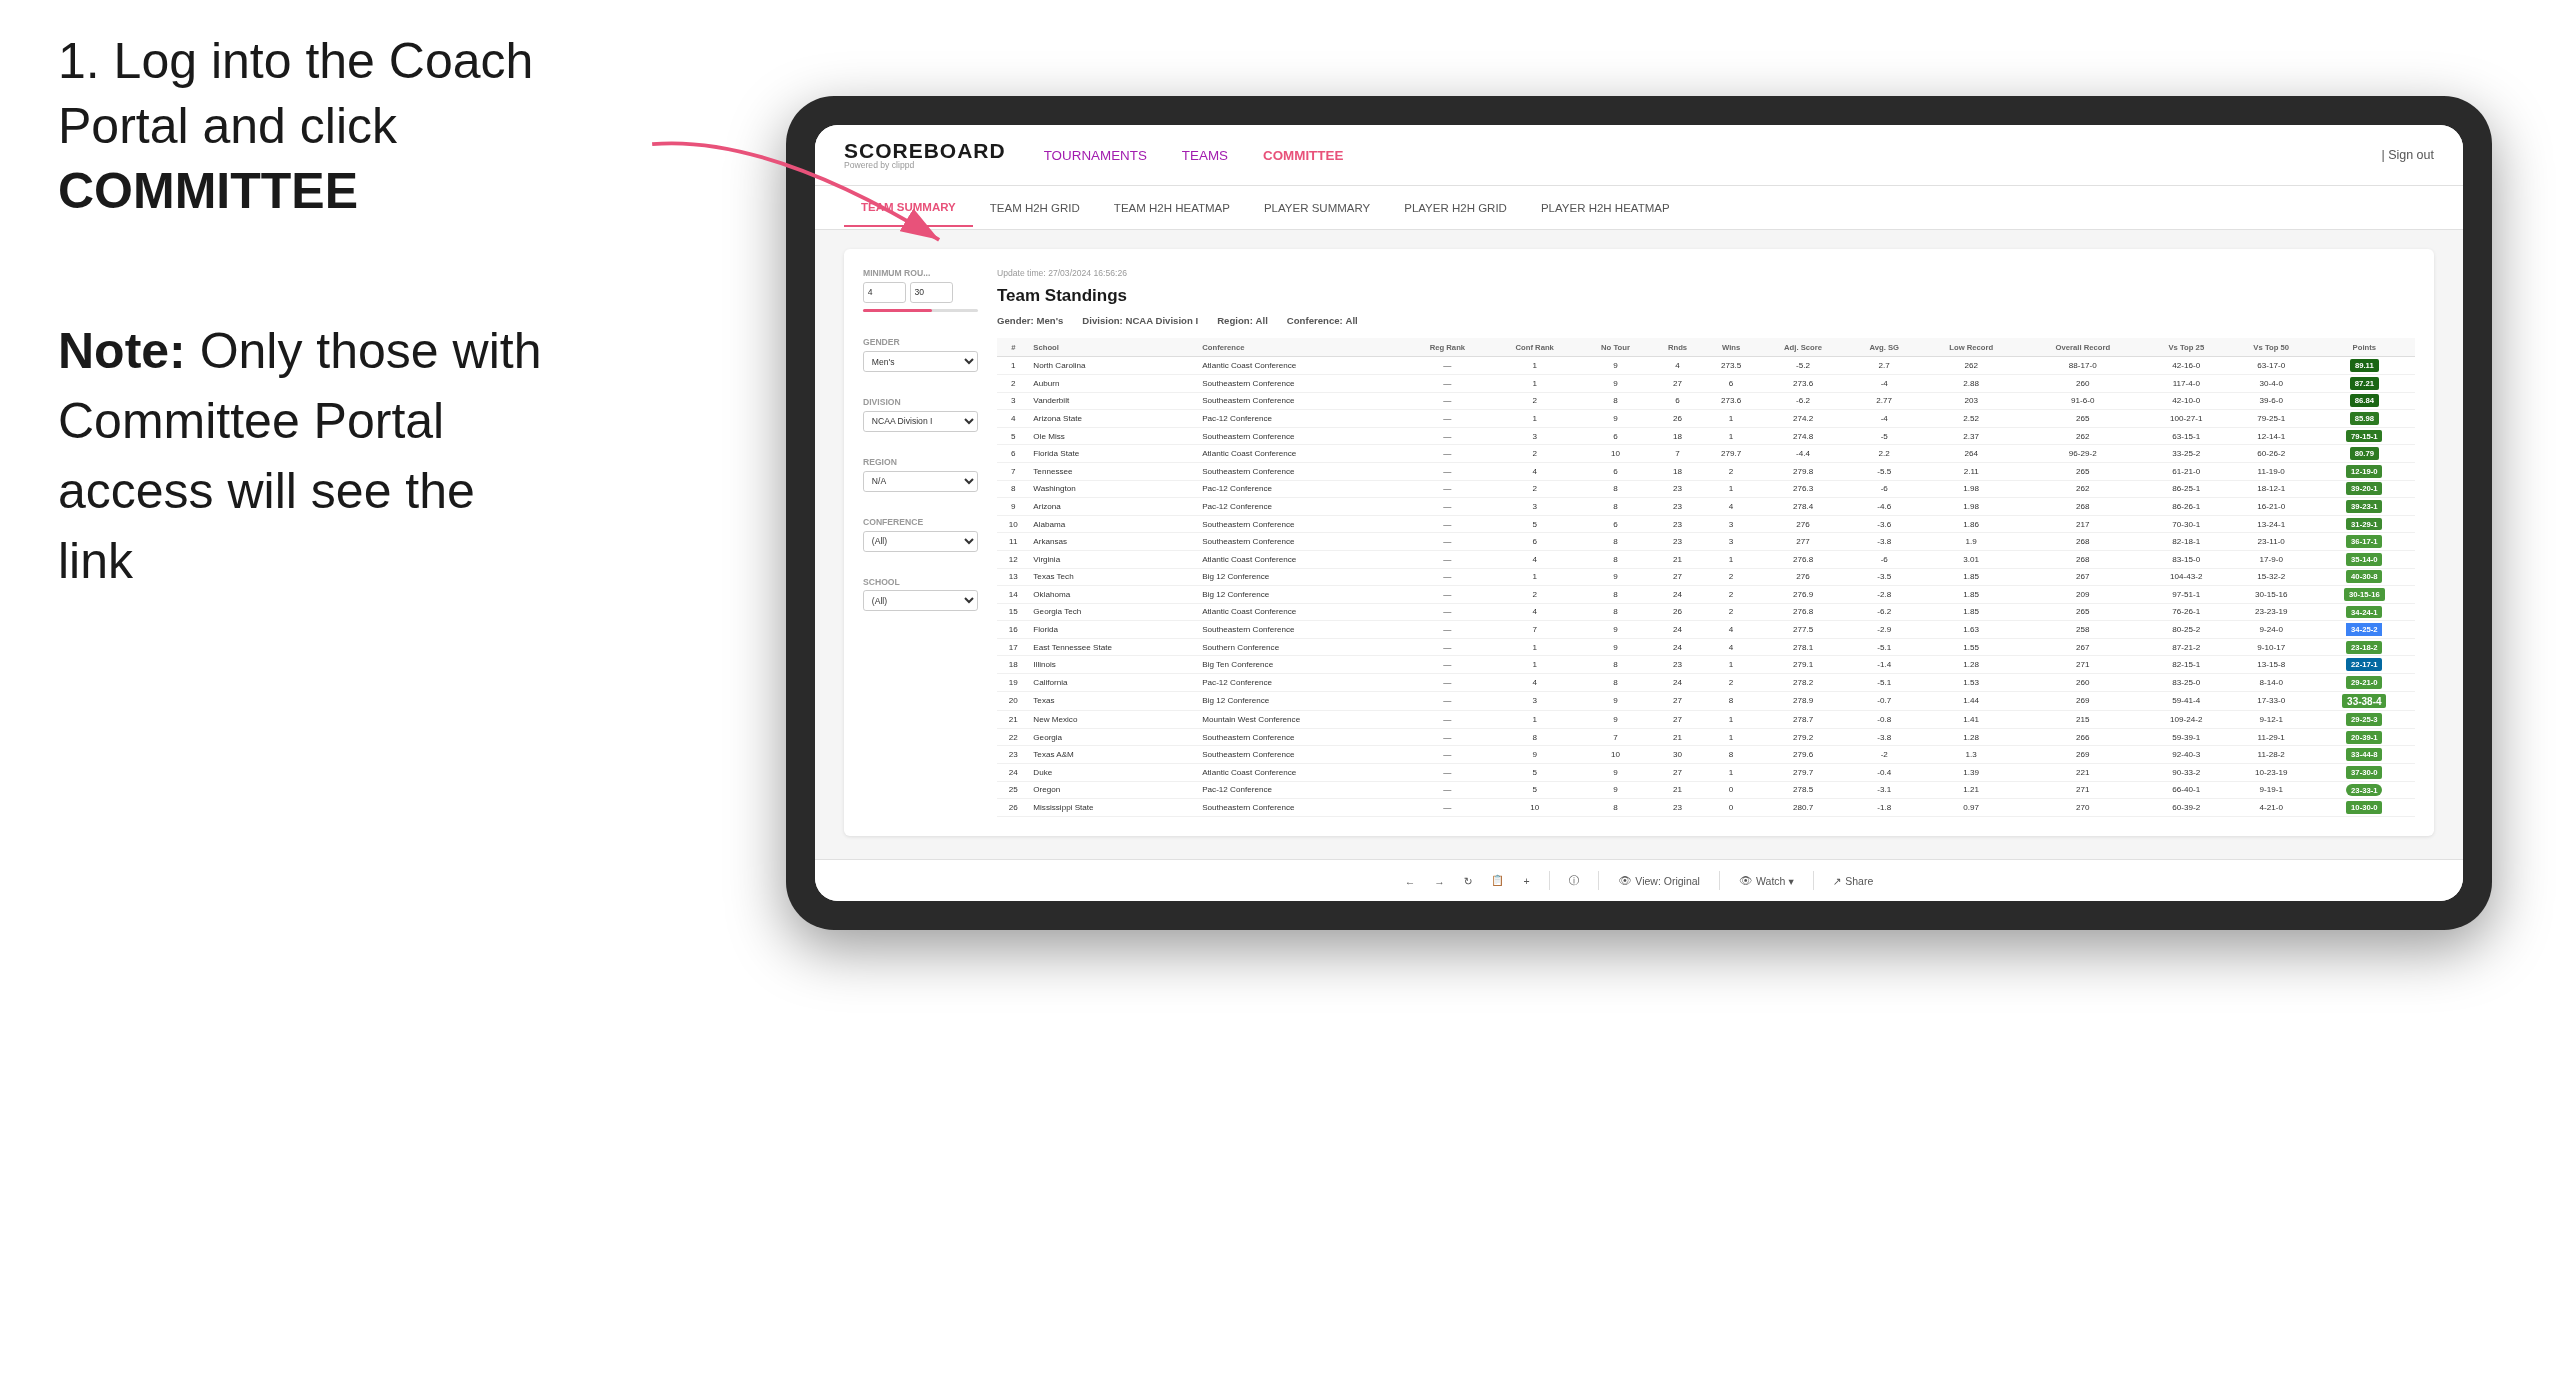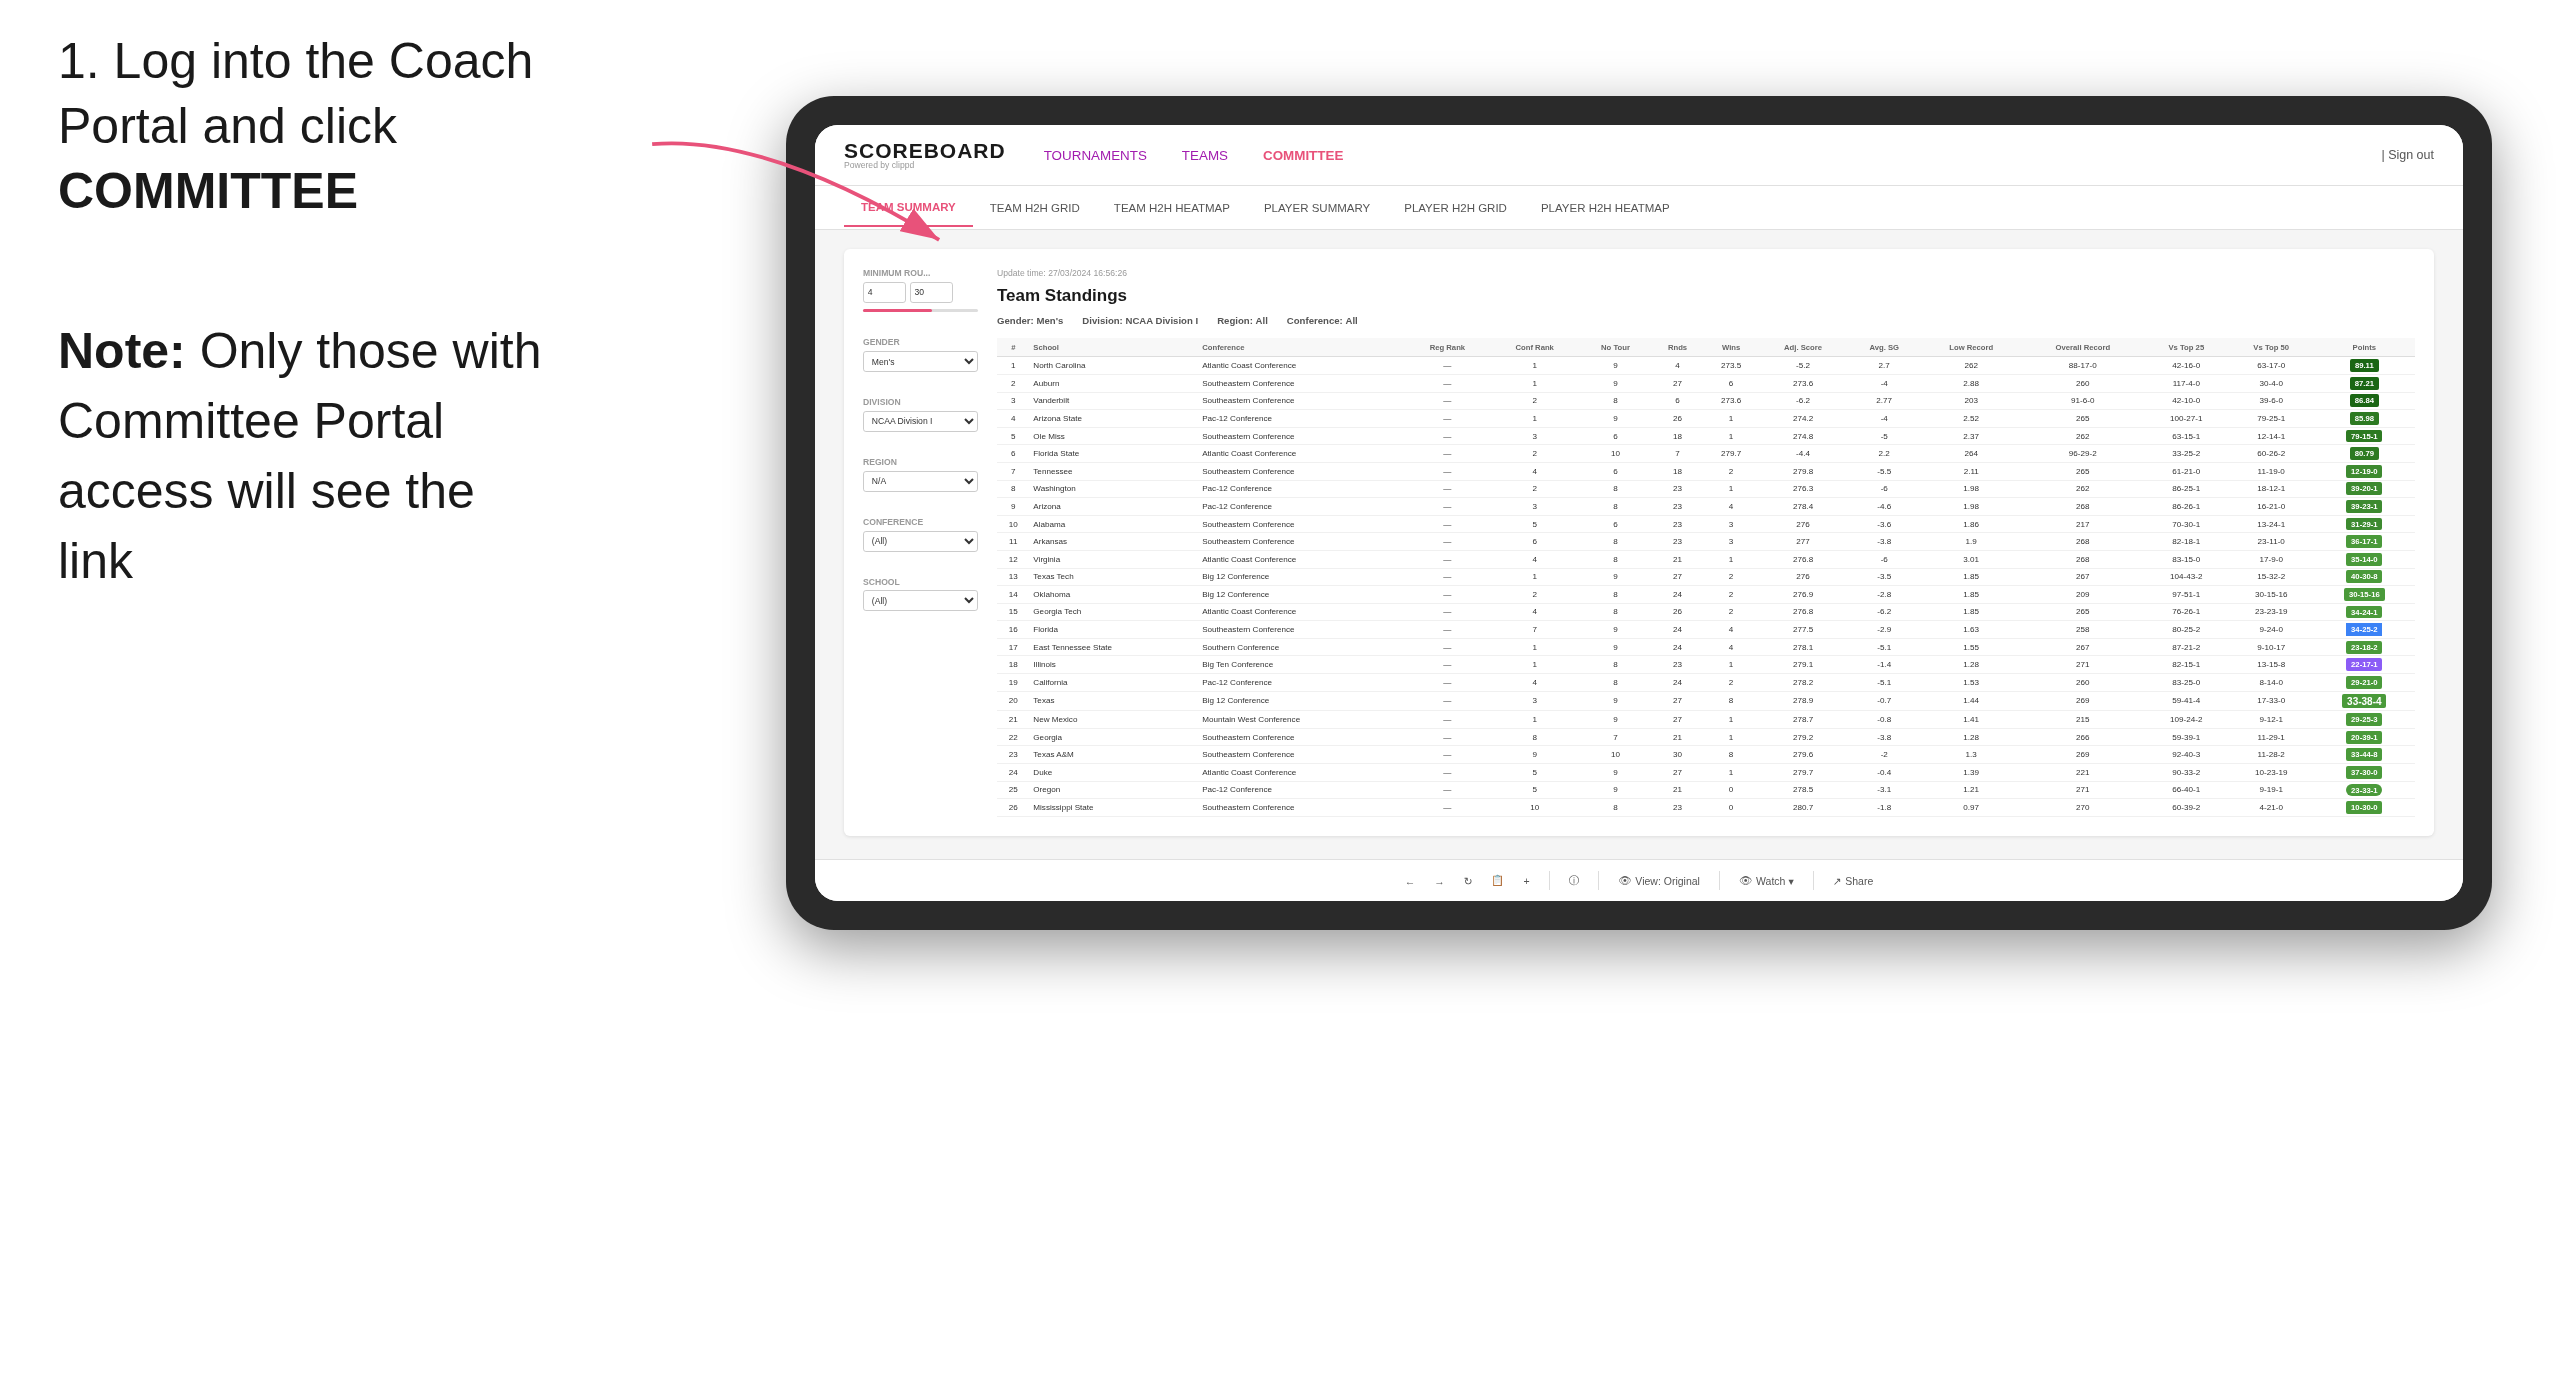"22-17-1" span { background: #8b5cf6 -> #0369a1 }
